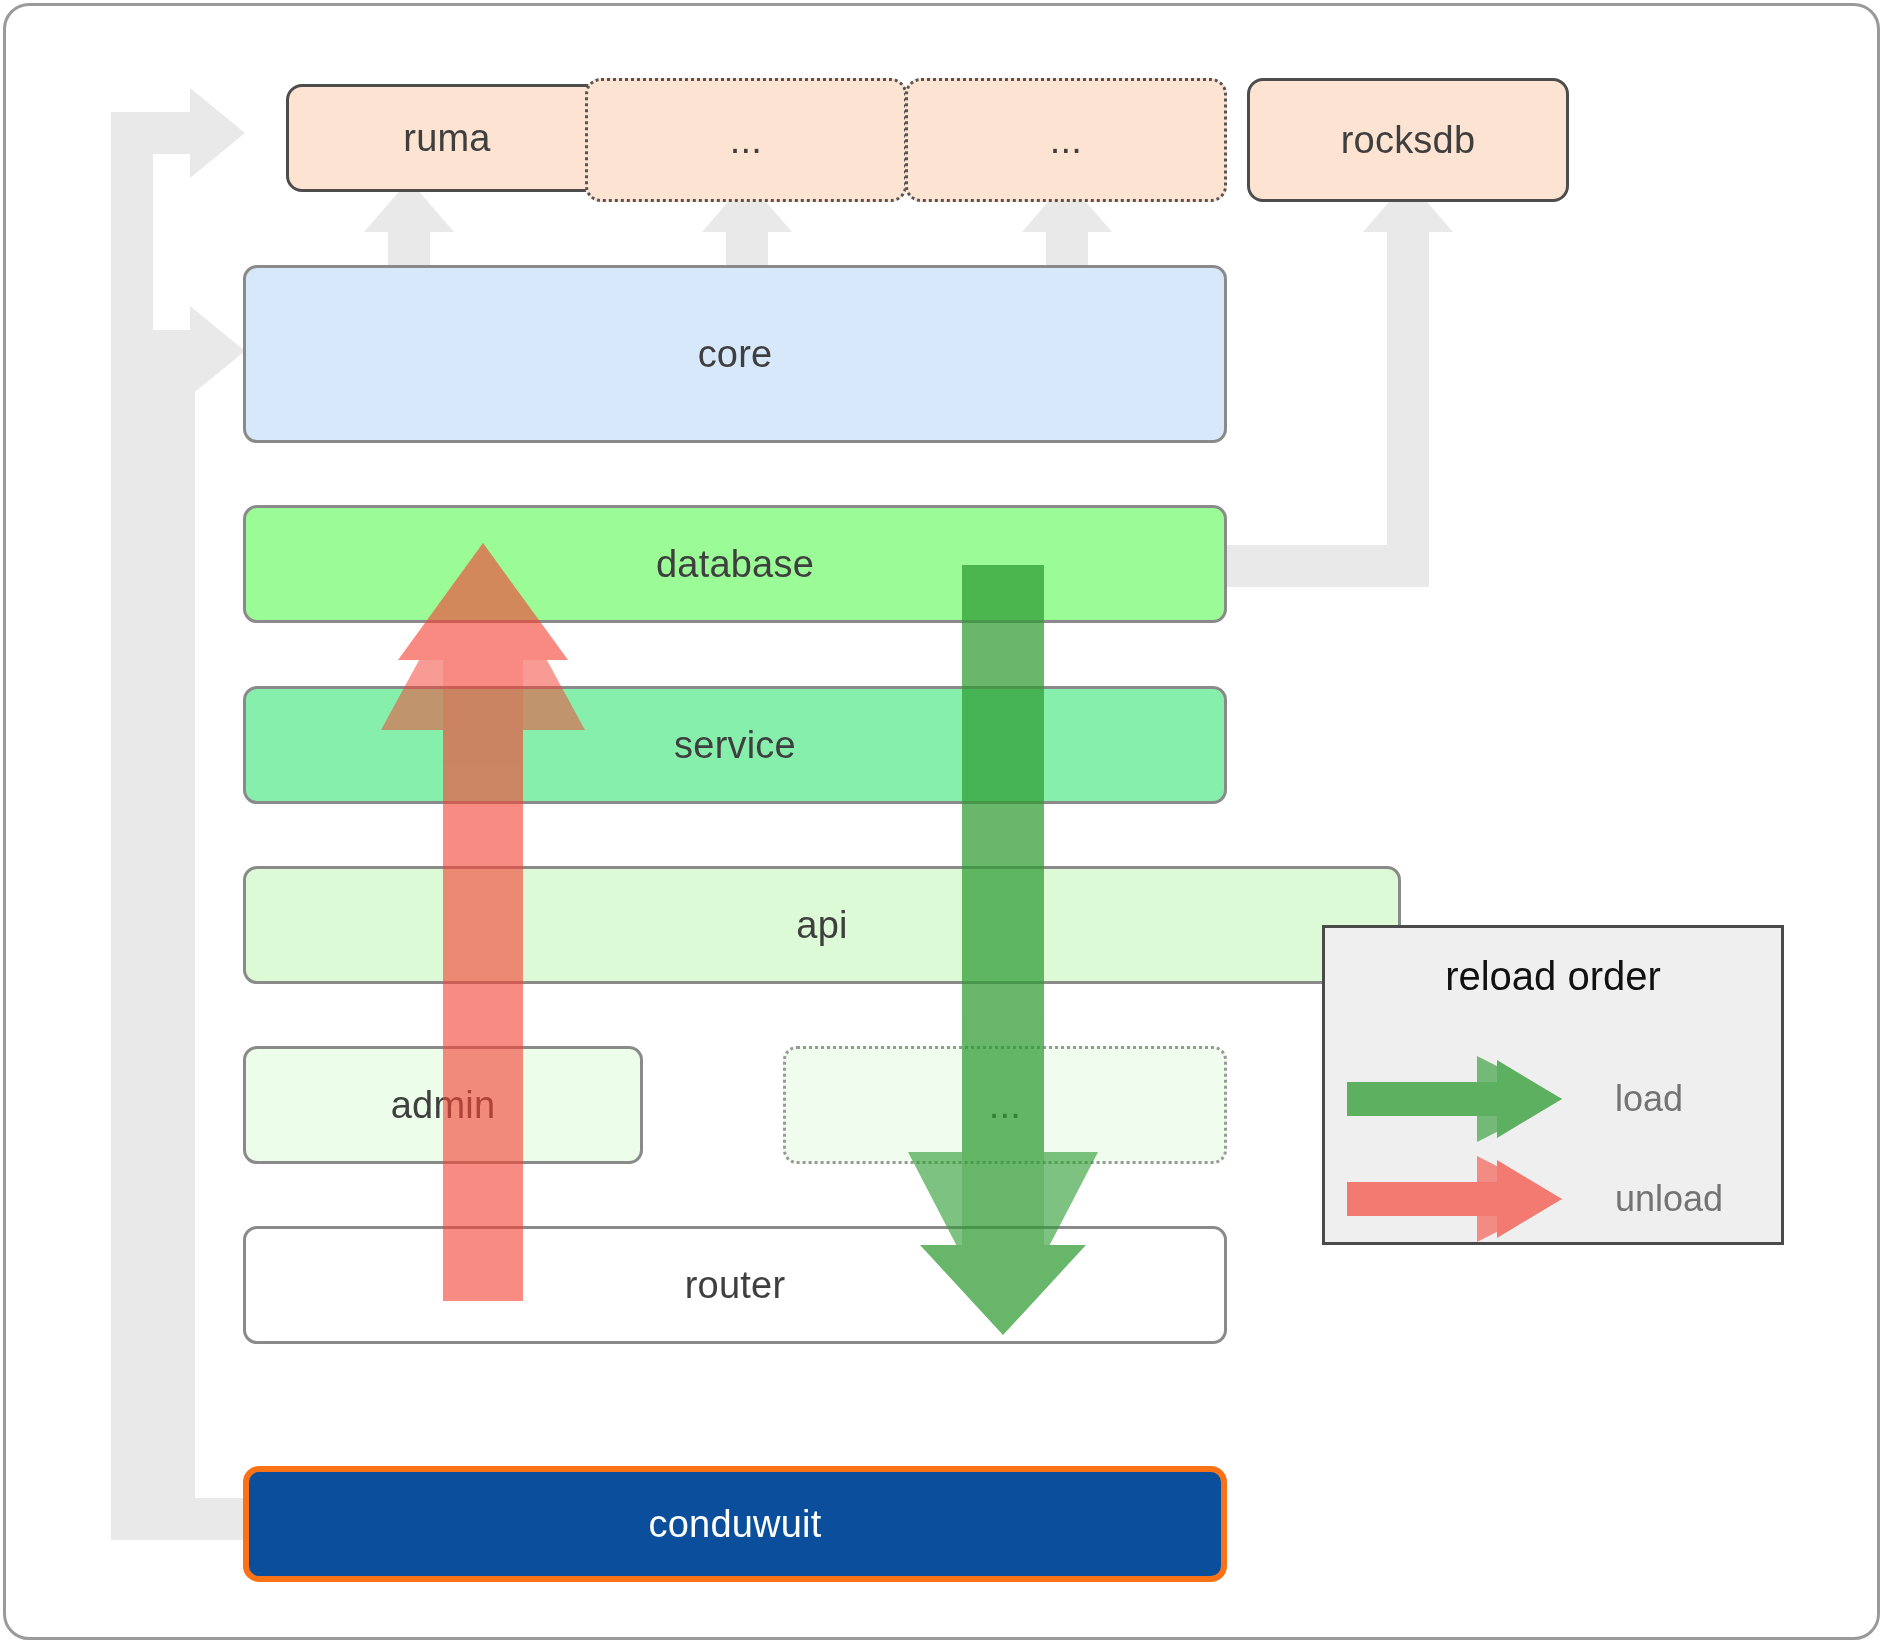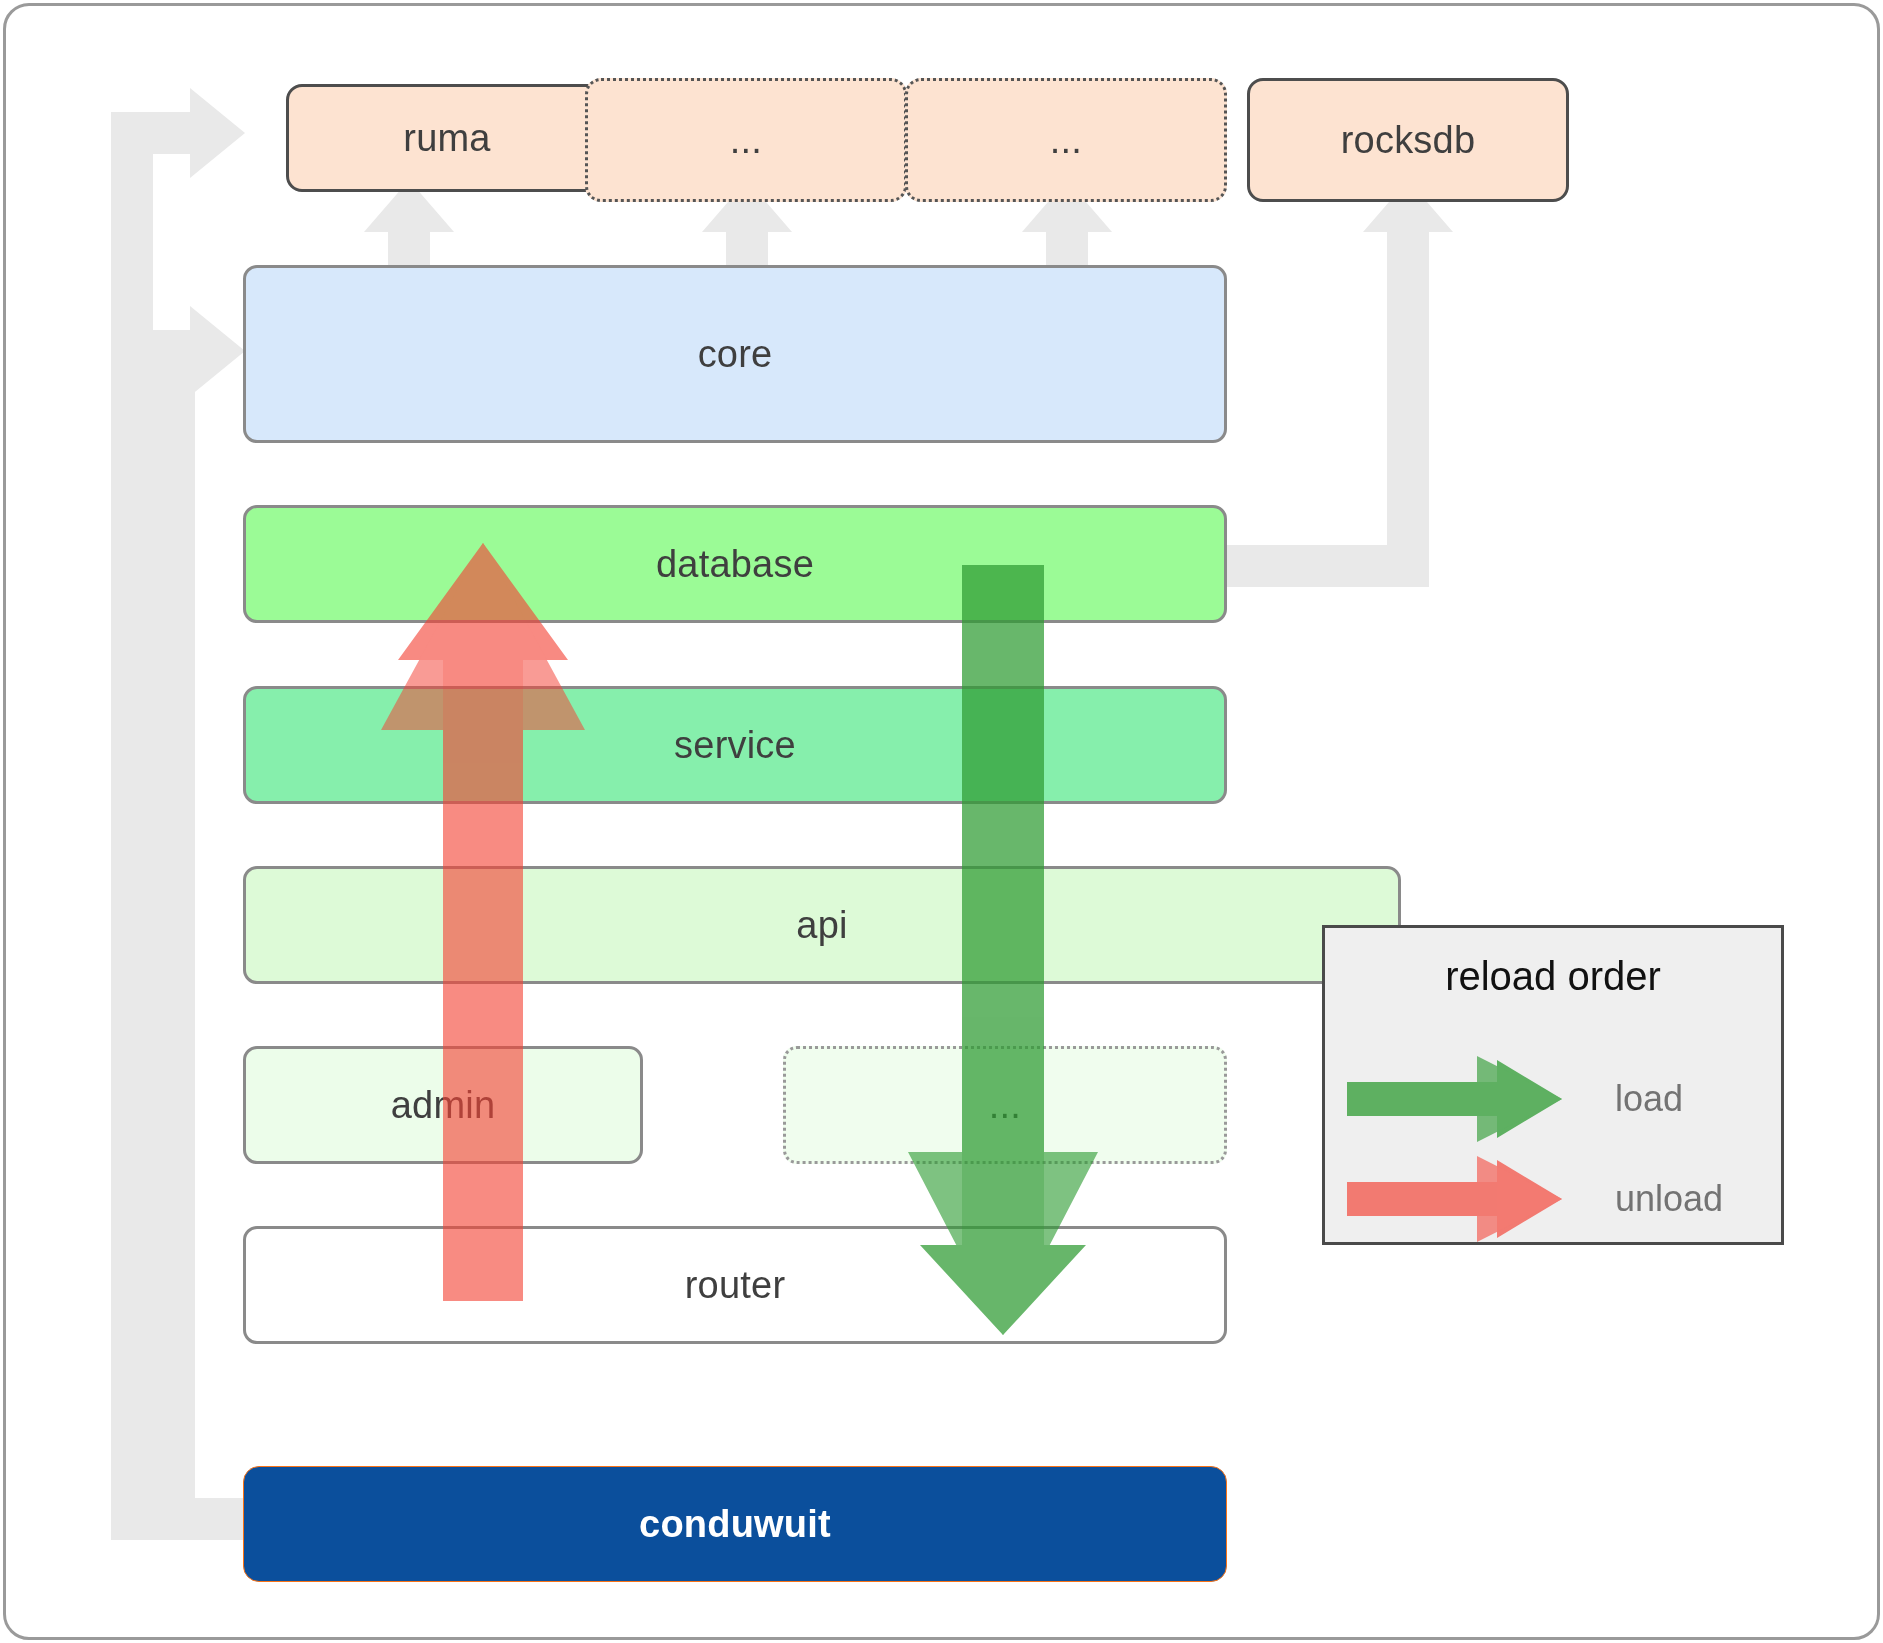"conduwuit" .node.app { border: 1px solid #f97316 -> 6px solid #f97316; font-weight: 700 -> 400 }
